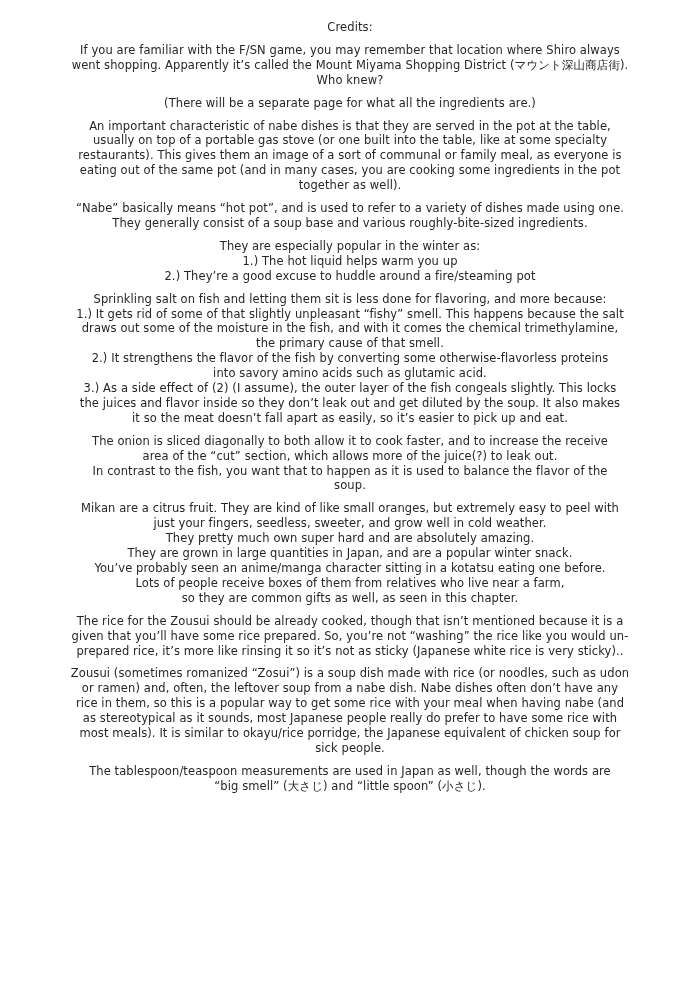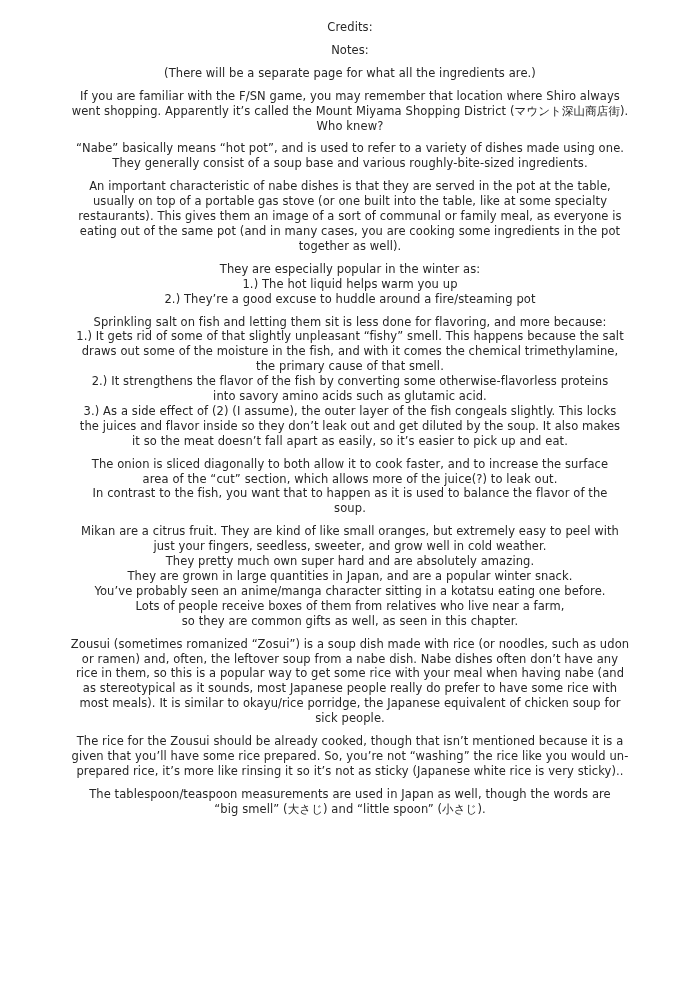"Notes:" p.block { html: <p>Notes:</p> -> none }
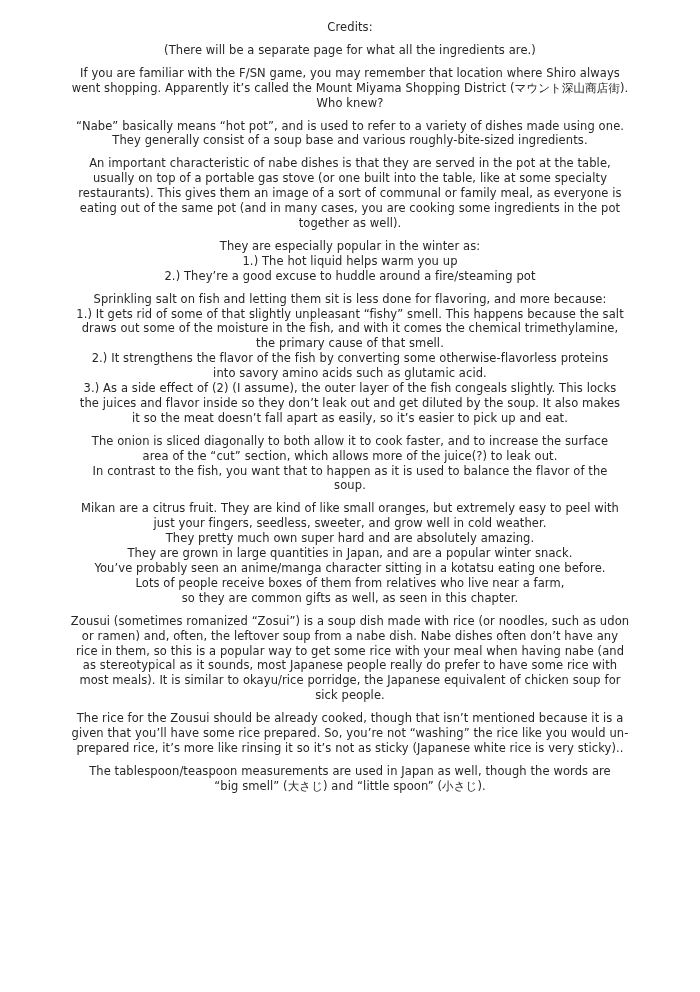"(There will be a separate" p.block { order: before "If you are familiar with" -> after "If you are familiar with" }
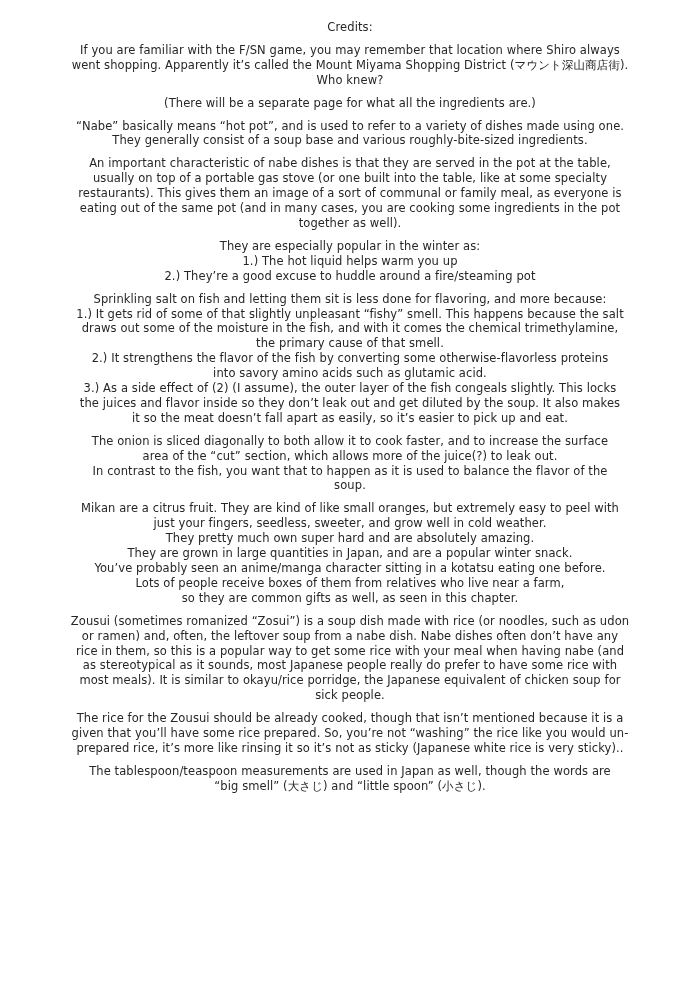"“Nabe” basically means “hot pot”," p.block { order: before "An important characteristic of nabe" -> after "An important characteristic of nabe" }
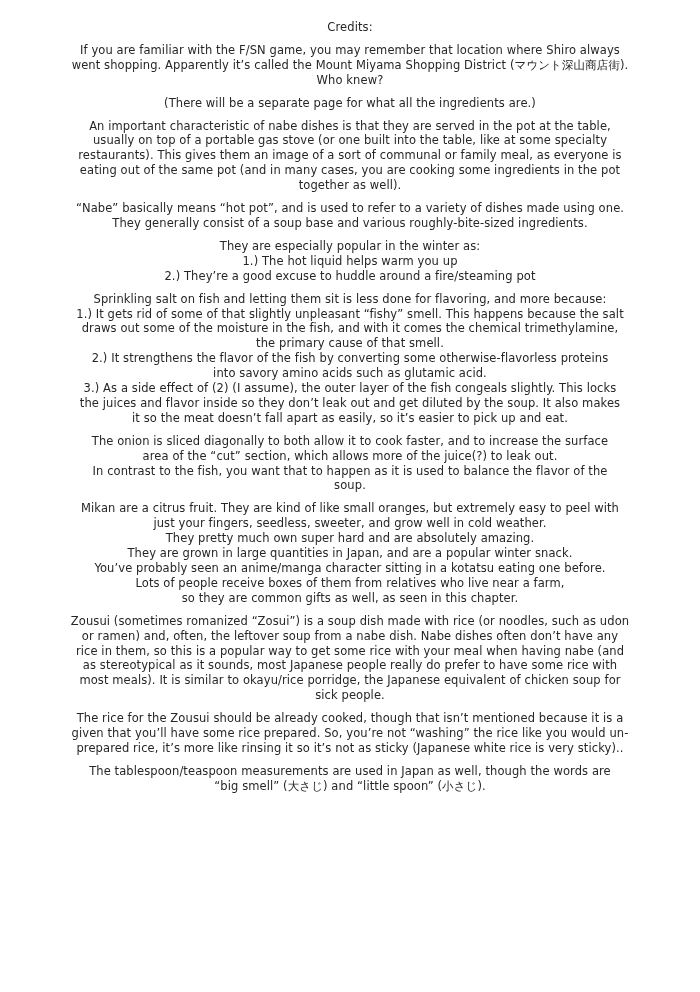"The onion is sliced diagonally" p.block { text: surface -> receive }
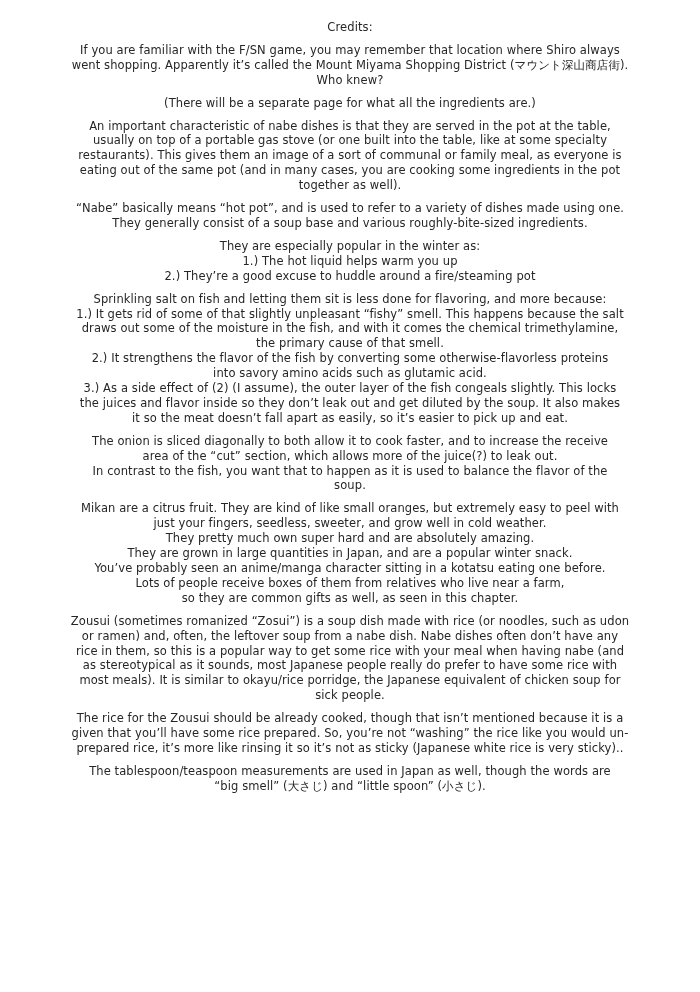"Zousui (sometimes romanized “Zosui”) is" p.block { order: before "The rice for the Zousui" -> after "The rice for the Zousui" }
